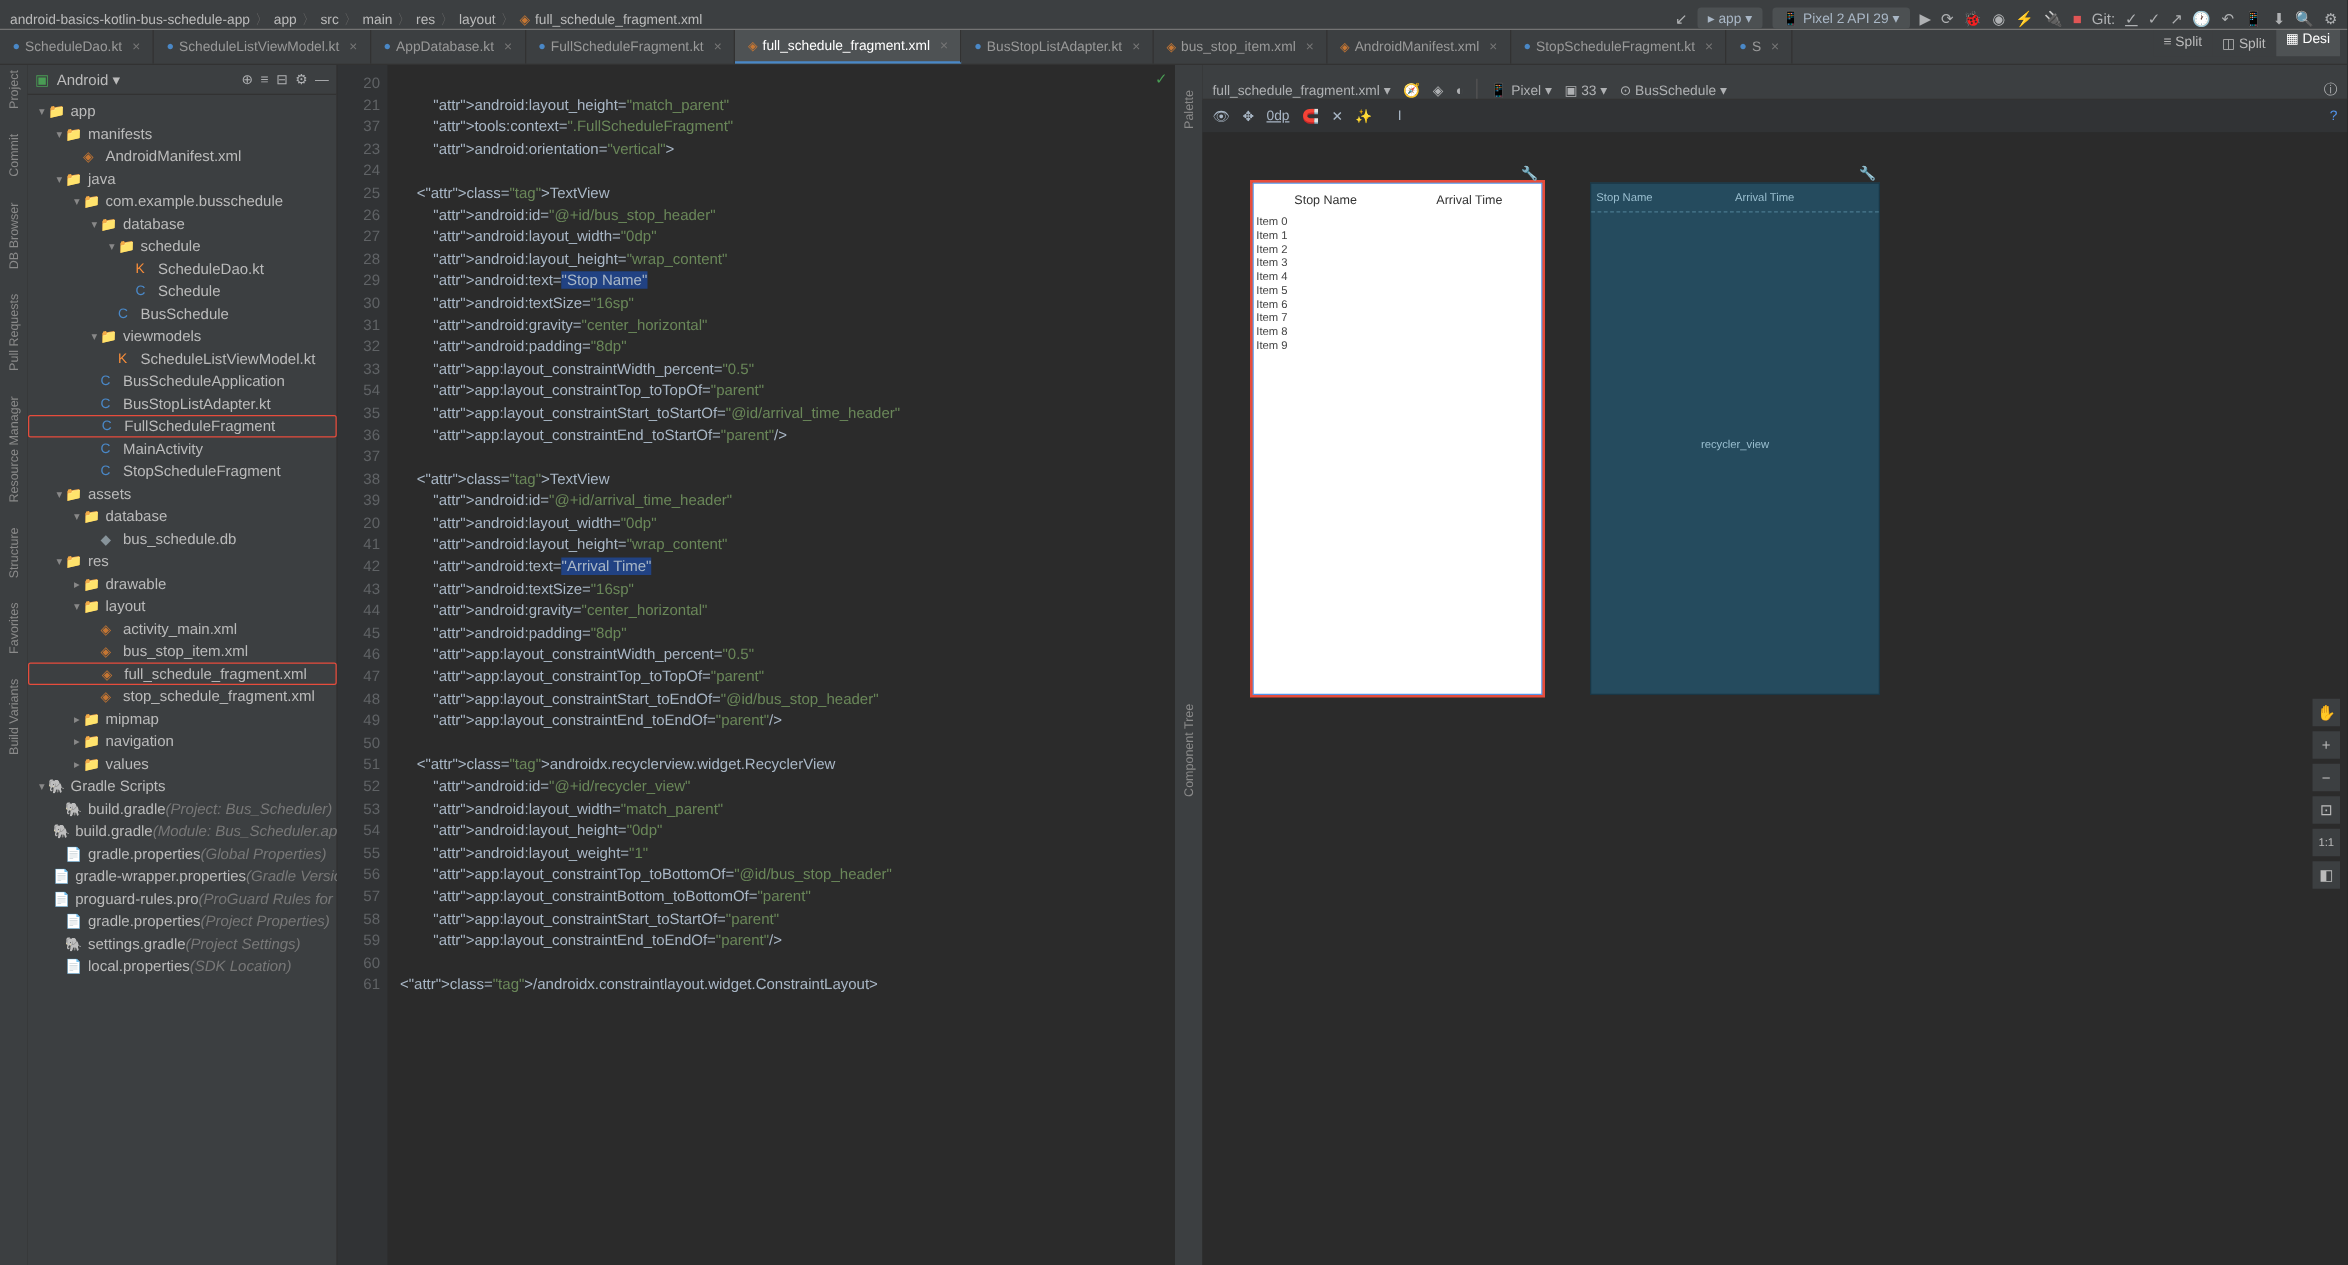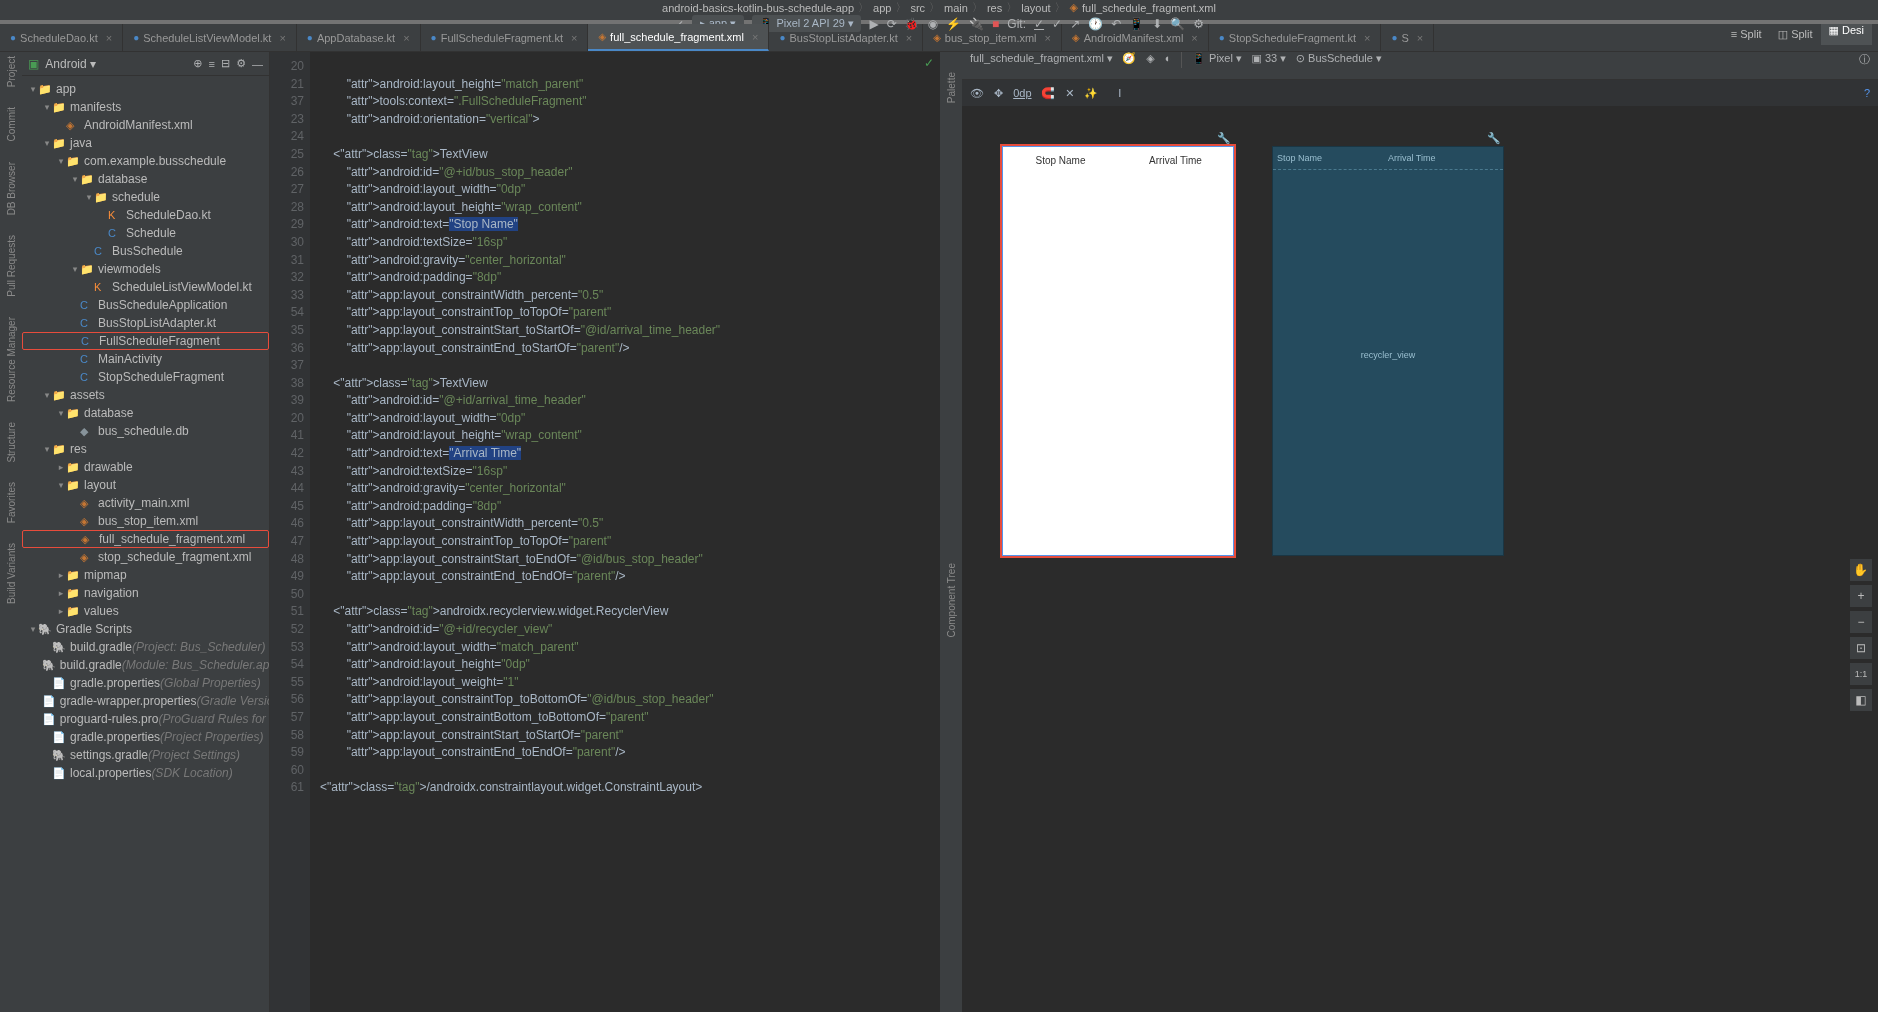"android-basics-kotlin-bus-schedule-app" .navbar { align-items: center -> flex-end; border-bottom: 4px solid #737373 -> 1px solid #737373; flex-direction: column -> none }
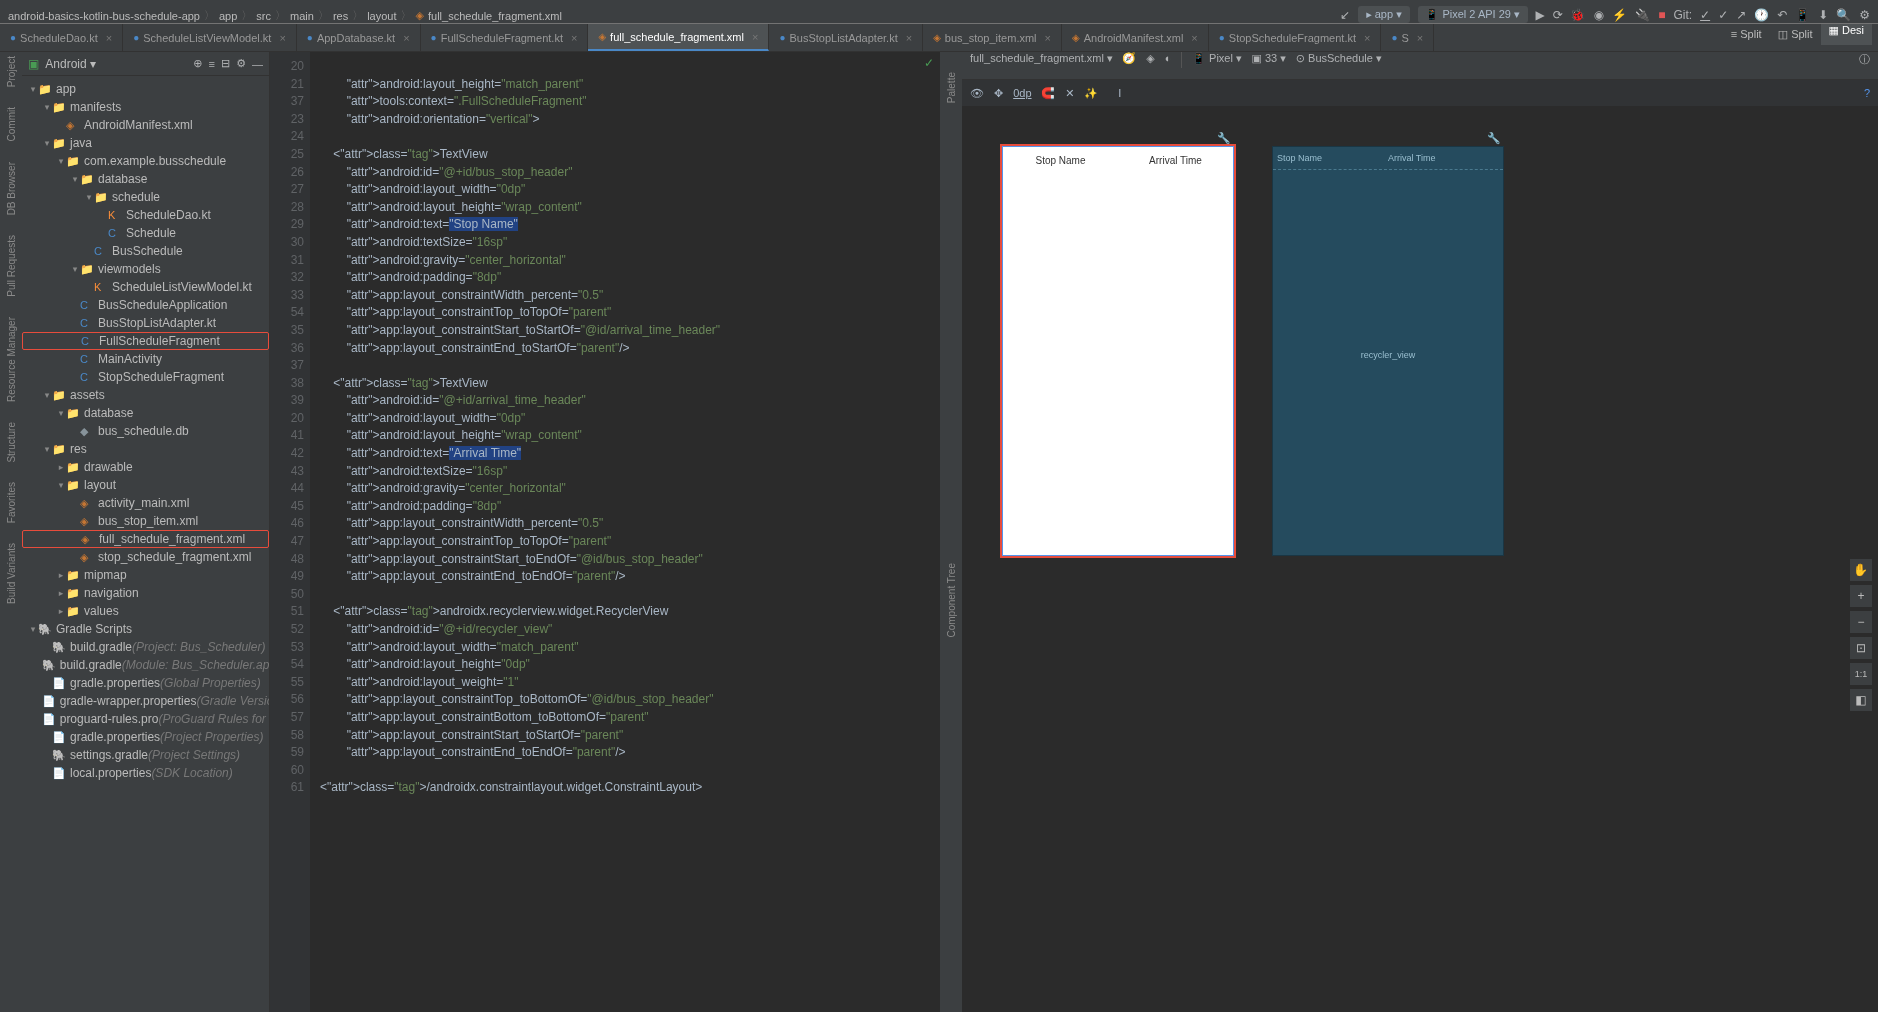"full_schedule_fragment.xml ▾" .design-toolbar { align-items: flex-start -> flex-end }
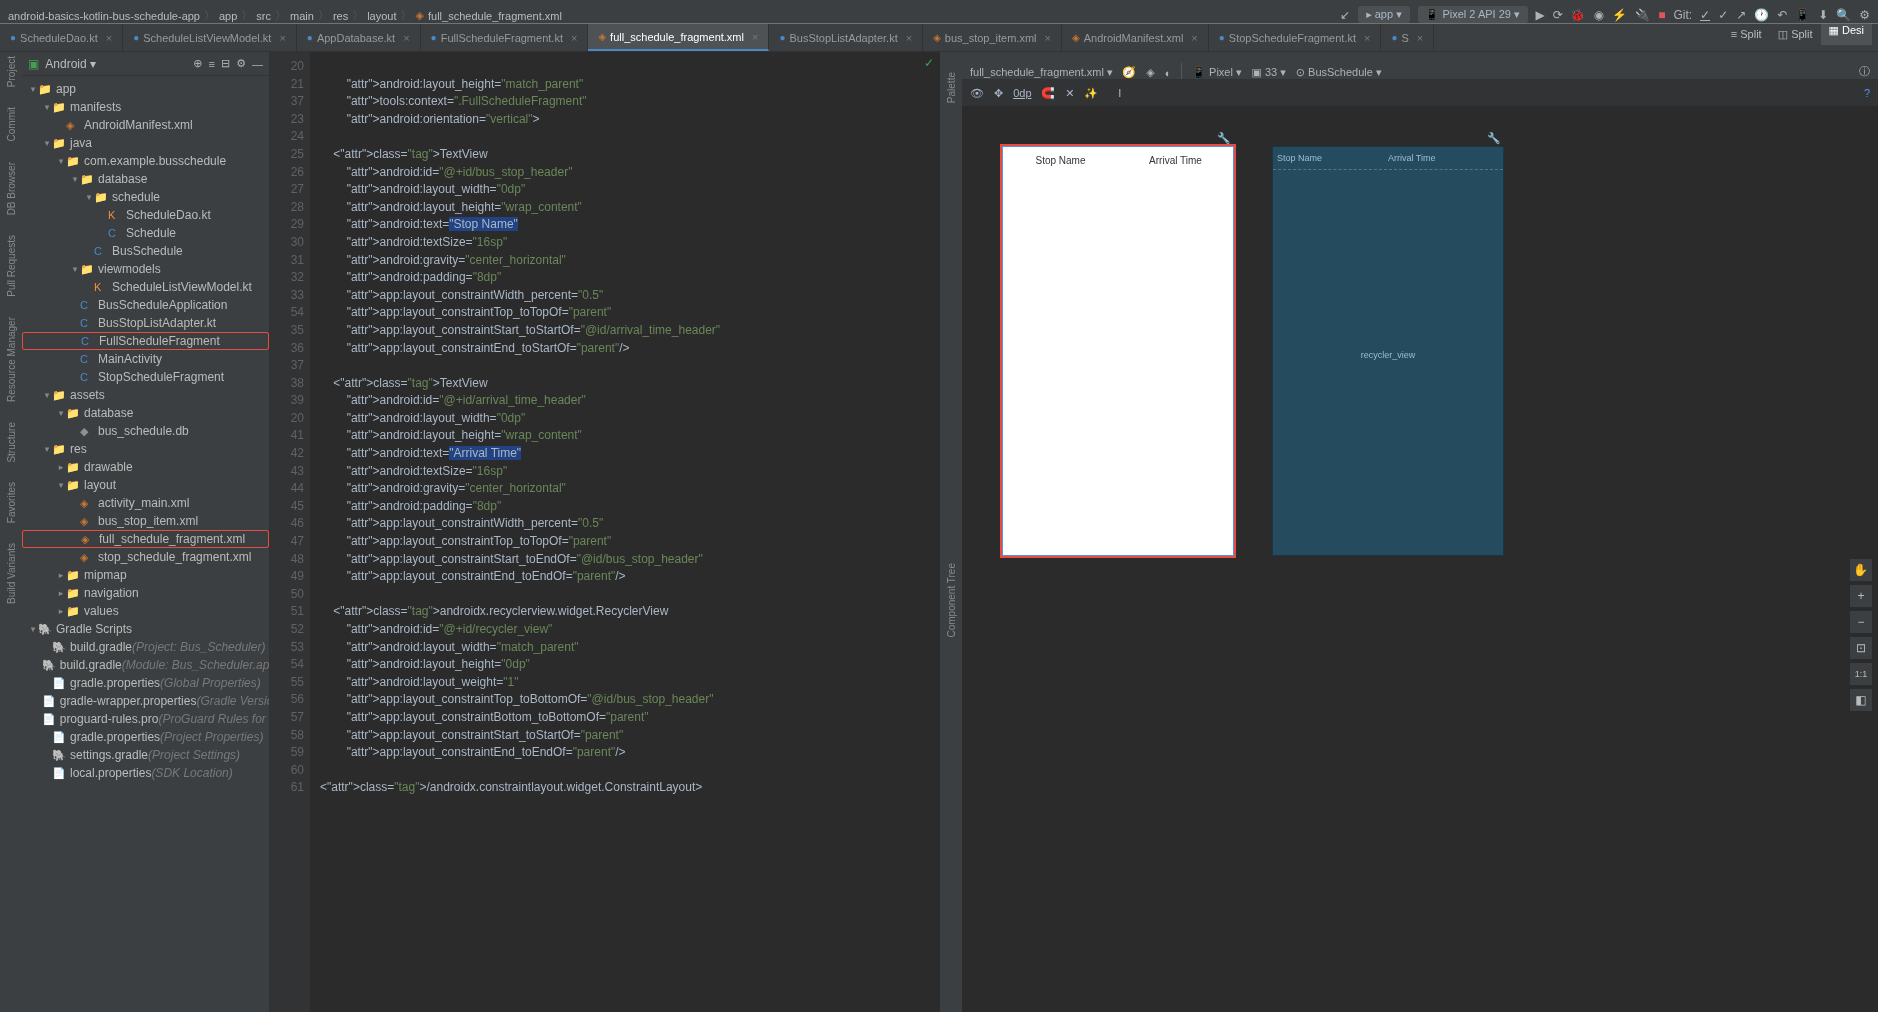"Item 0" div.items { html: none -> <div> <div>Item 0</div> <div>Item 1</div> <div>Item 2</div> <div>Item 3</div> <div>Item 4</div> <div>Item 5</div> <div>Item 6</div> <div>Item 7</div> <div>Item 8</div> <div>Item 9</div> </div> }
